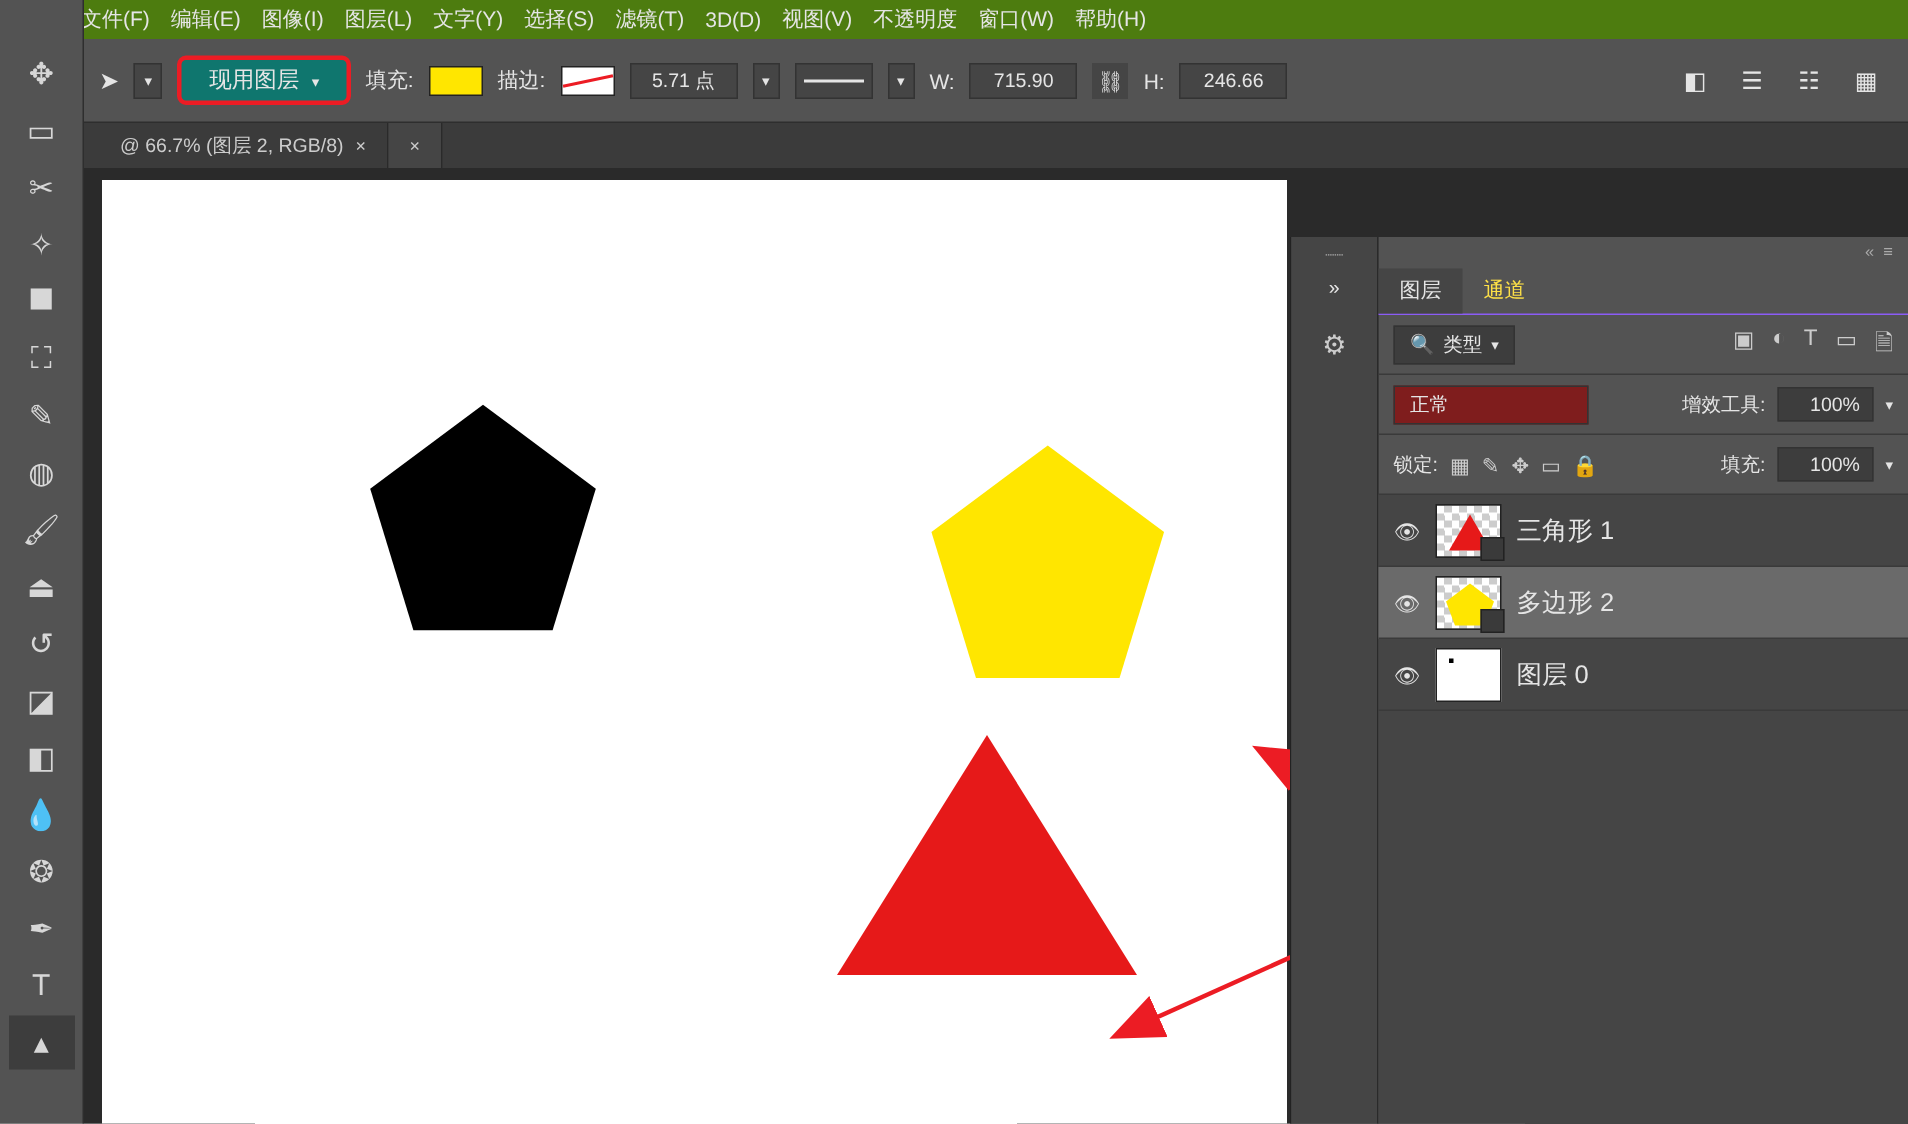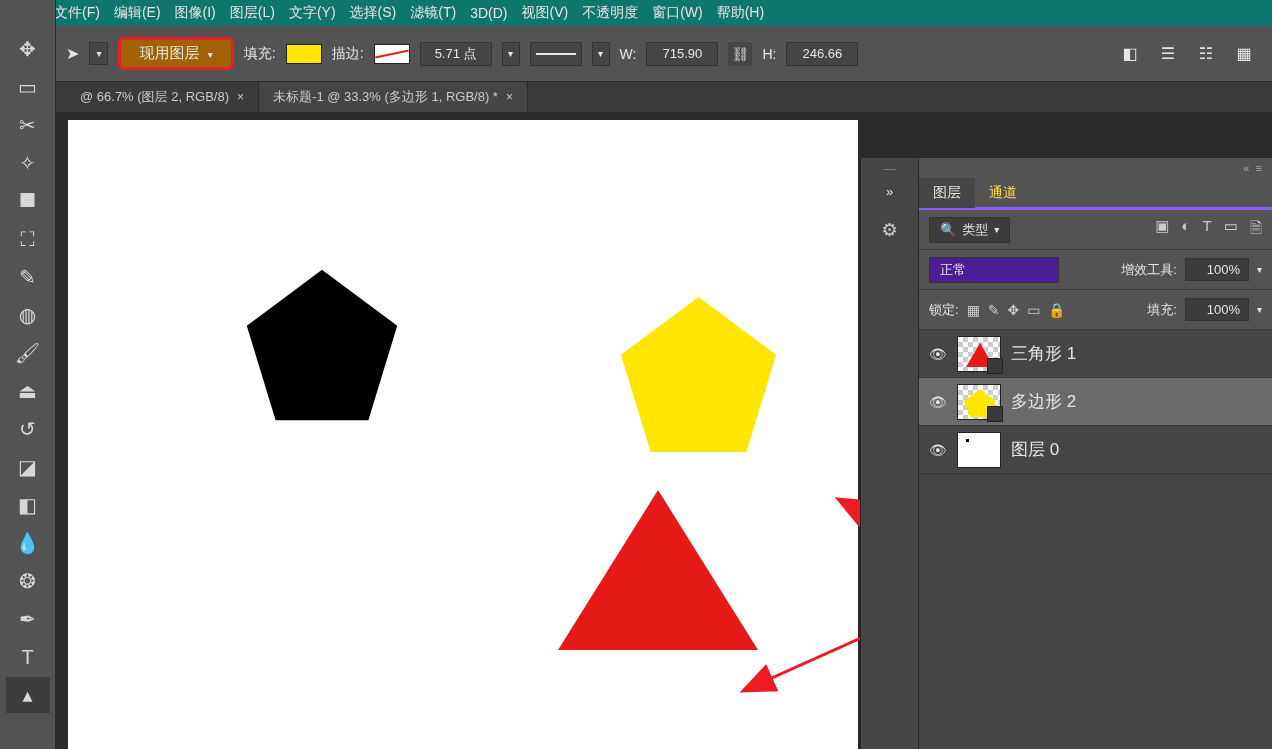"文件(F)" .menubar { background: #0f766e -> #4d7c0f }
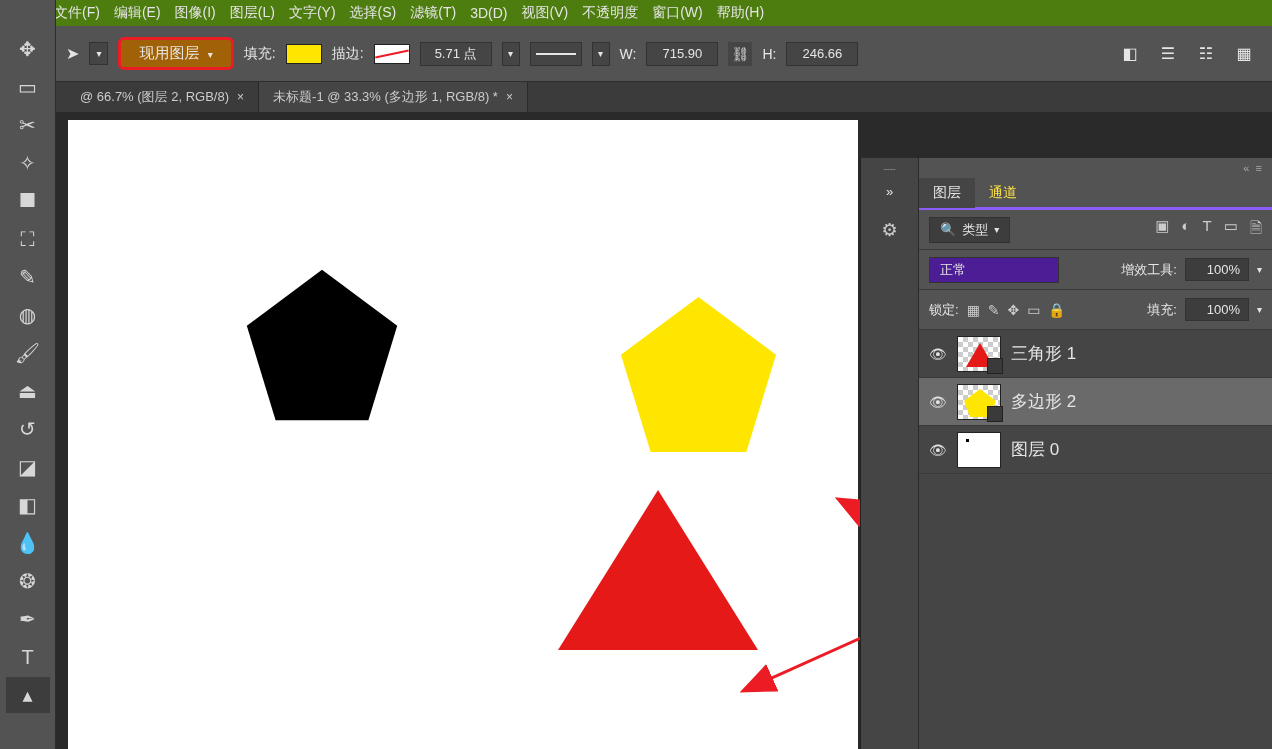"现用图层 ▾" .highlighted-box { background: #a16207 -> #0f766e }
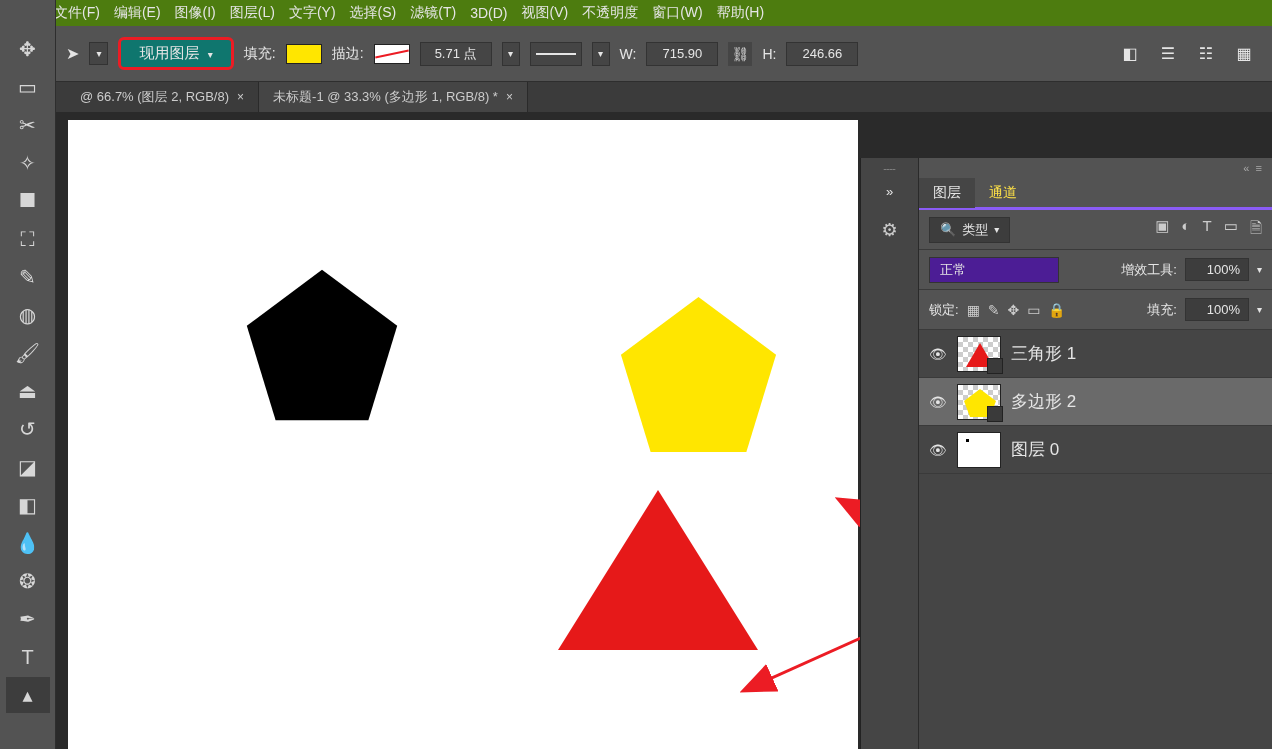"未标题-1 @ 33.3% (多边形 1," span { html: <span>未标题-1 @ 33.3% (多边形 1, RGB/8) *</span> -> none }
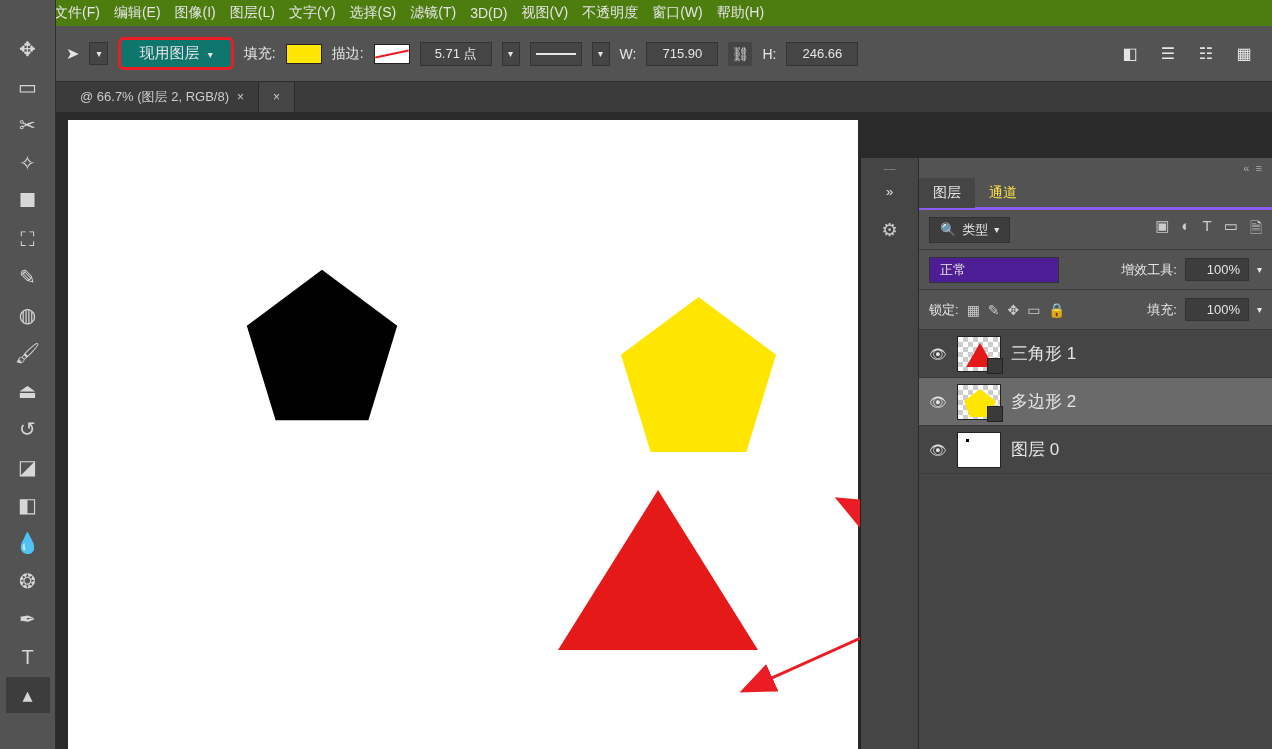"图层" .panel-tabs { border-bottom: 3px solid #8b5cf6 -> 1px solid #8b5cf6 }
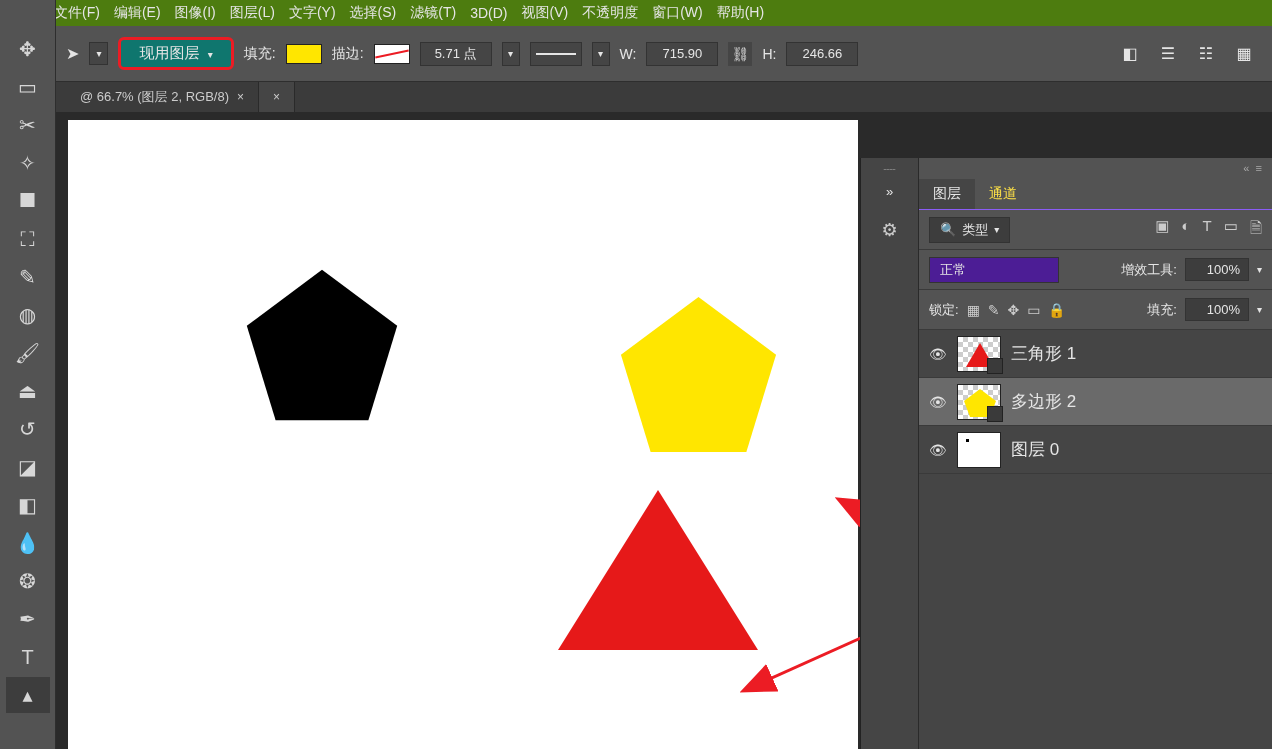"正常" .blend-row .blend-sel { background: #4c1d95 -> #7f1d1d }
